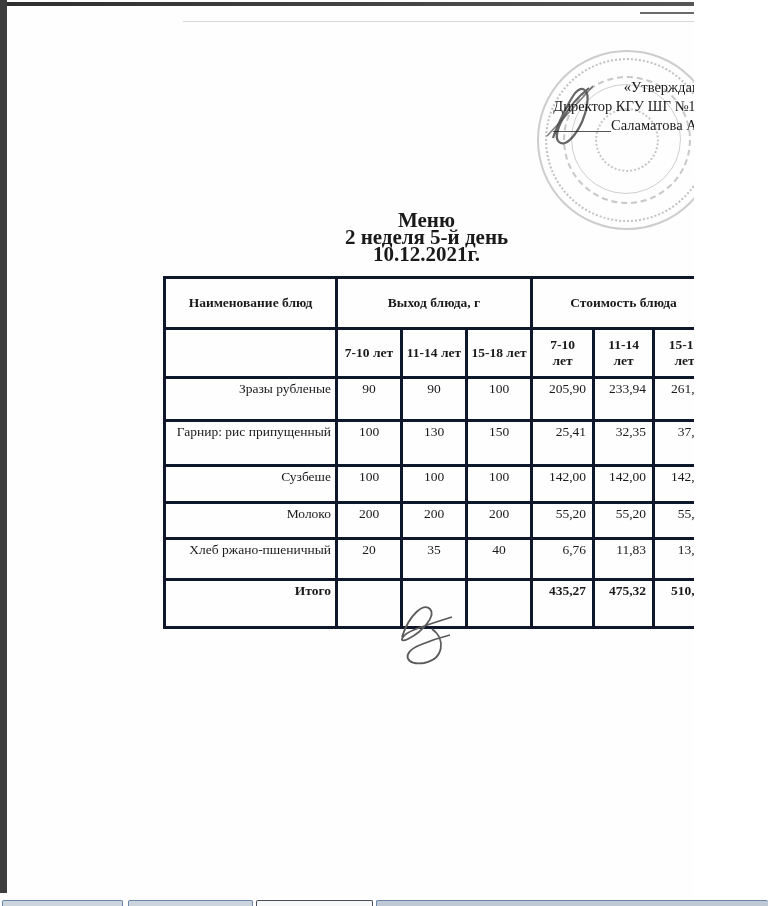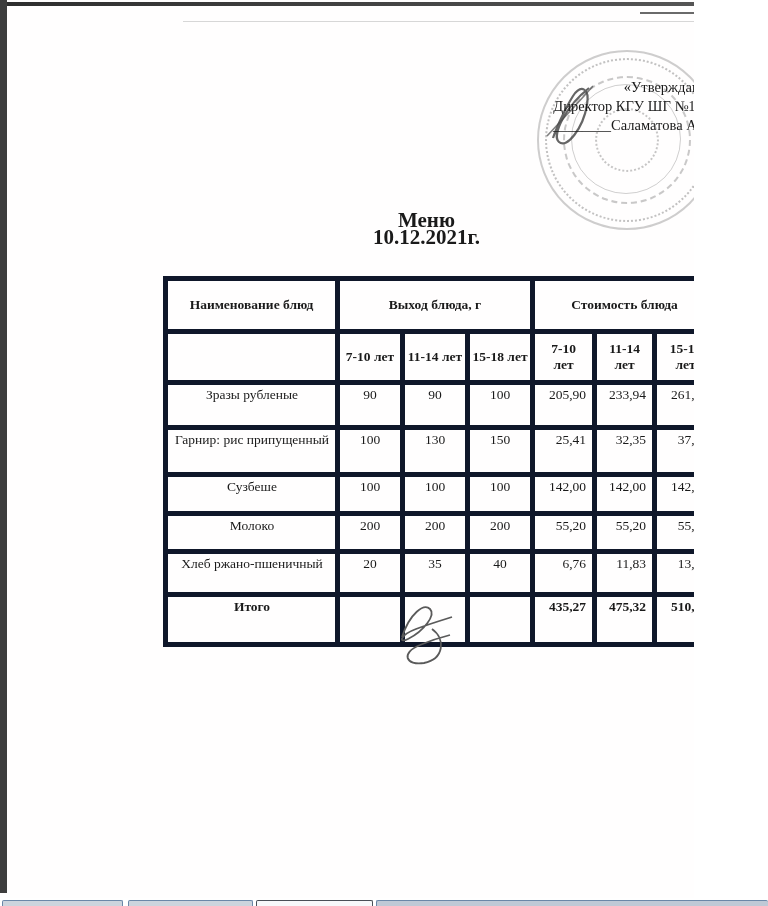"2 неделя 5-й день" div { html: none -> <div>2 неделя 5-й день</div> }
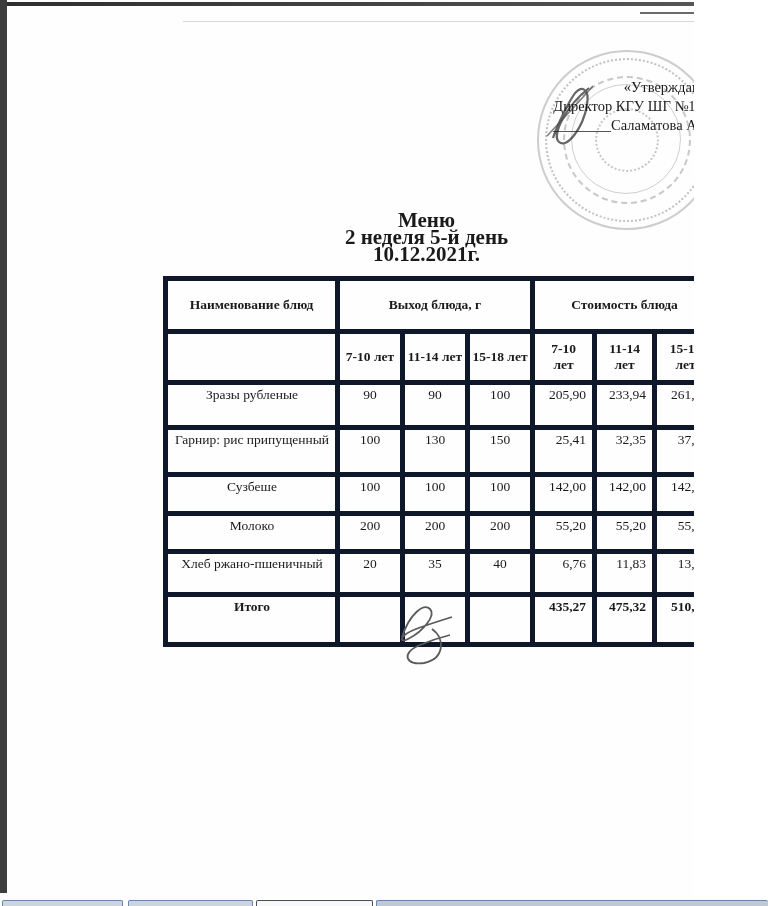"Наименование блюд" table.menu th,table.menu td { border: 5px solid #0f172a -> 3px solid #0f172a }
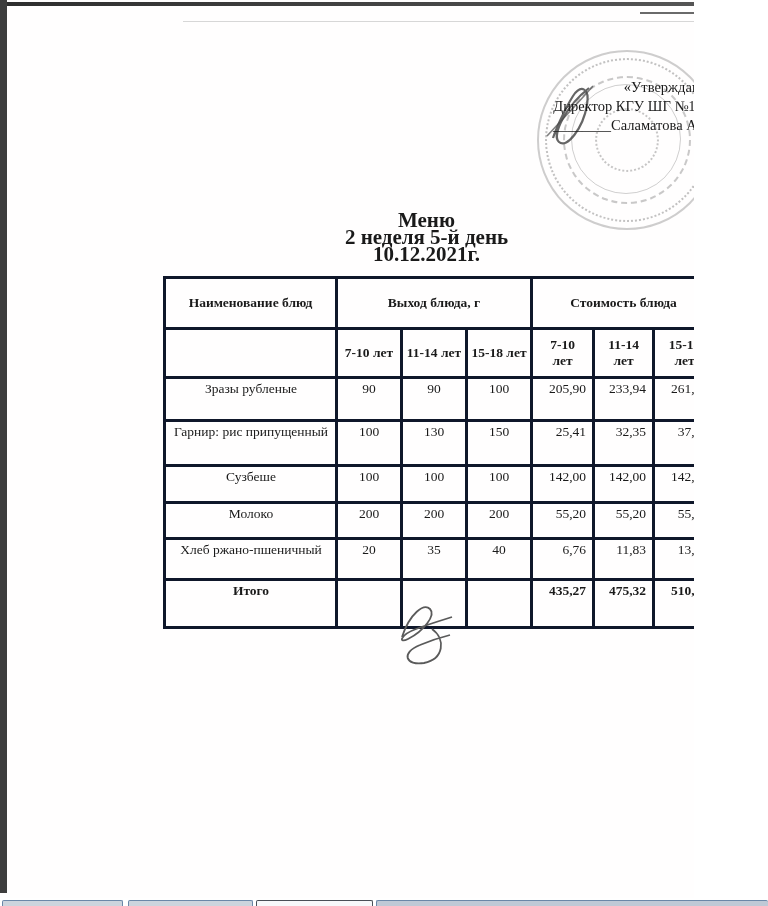"Зразы рубленые" td.name { text-align: center -> right }
